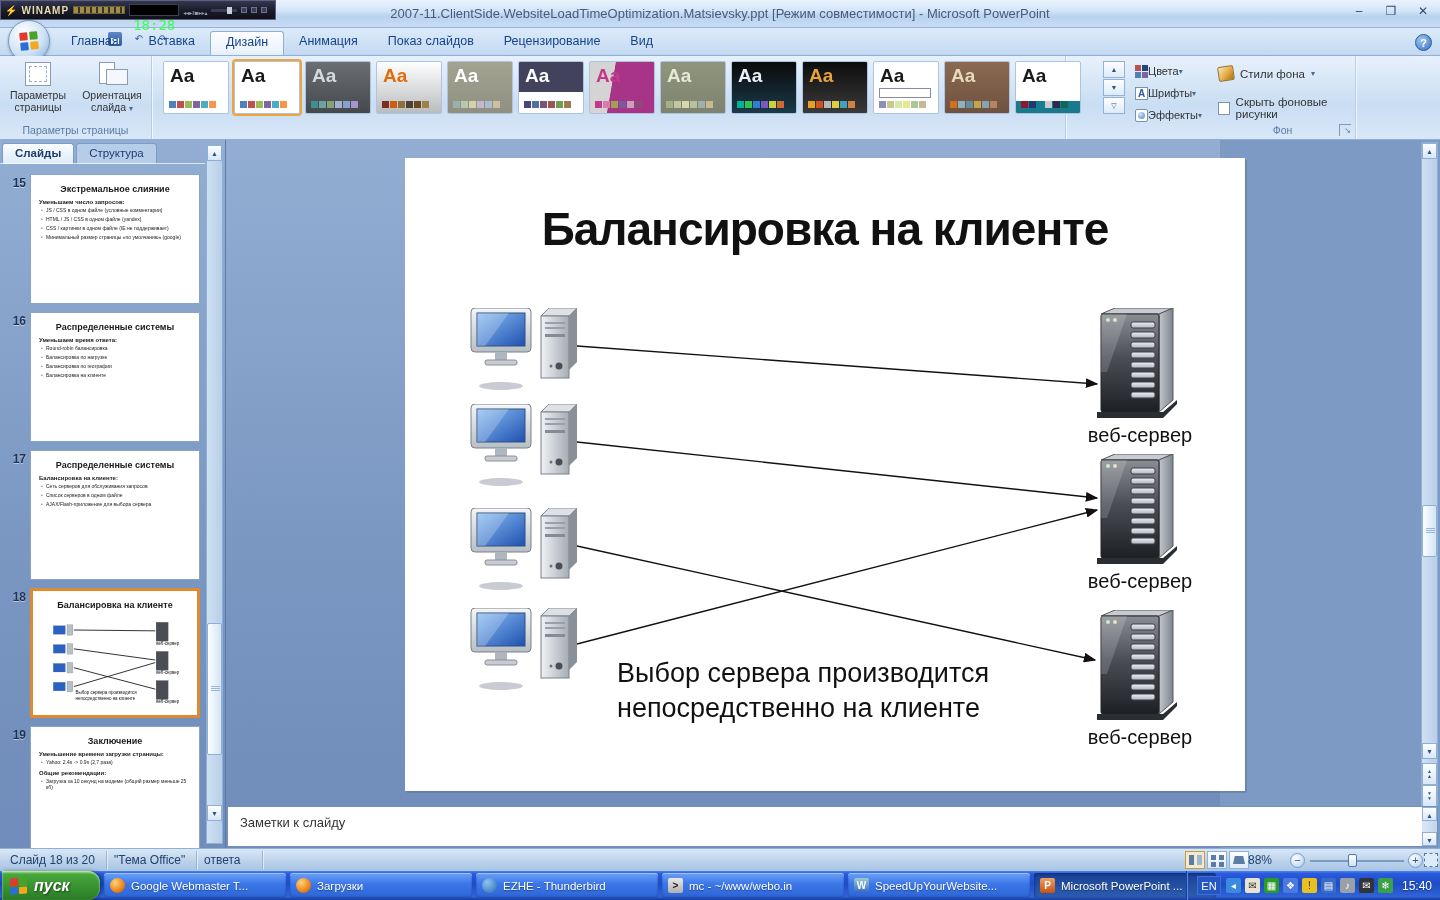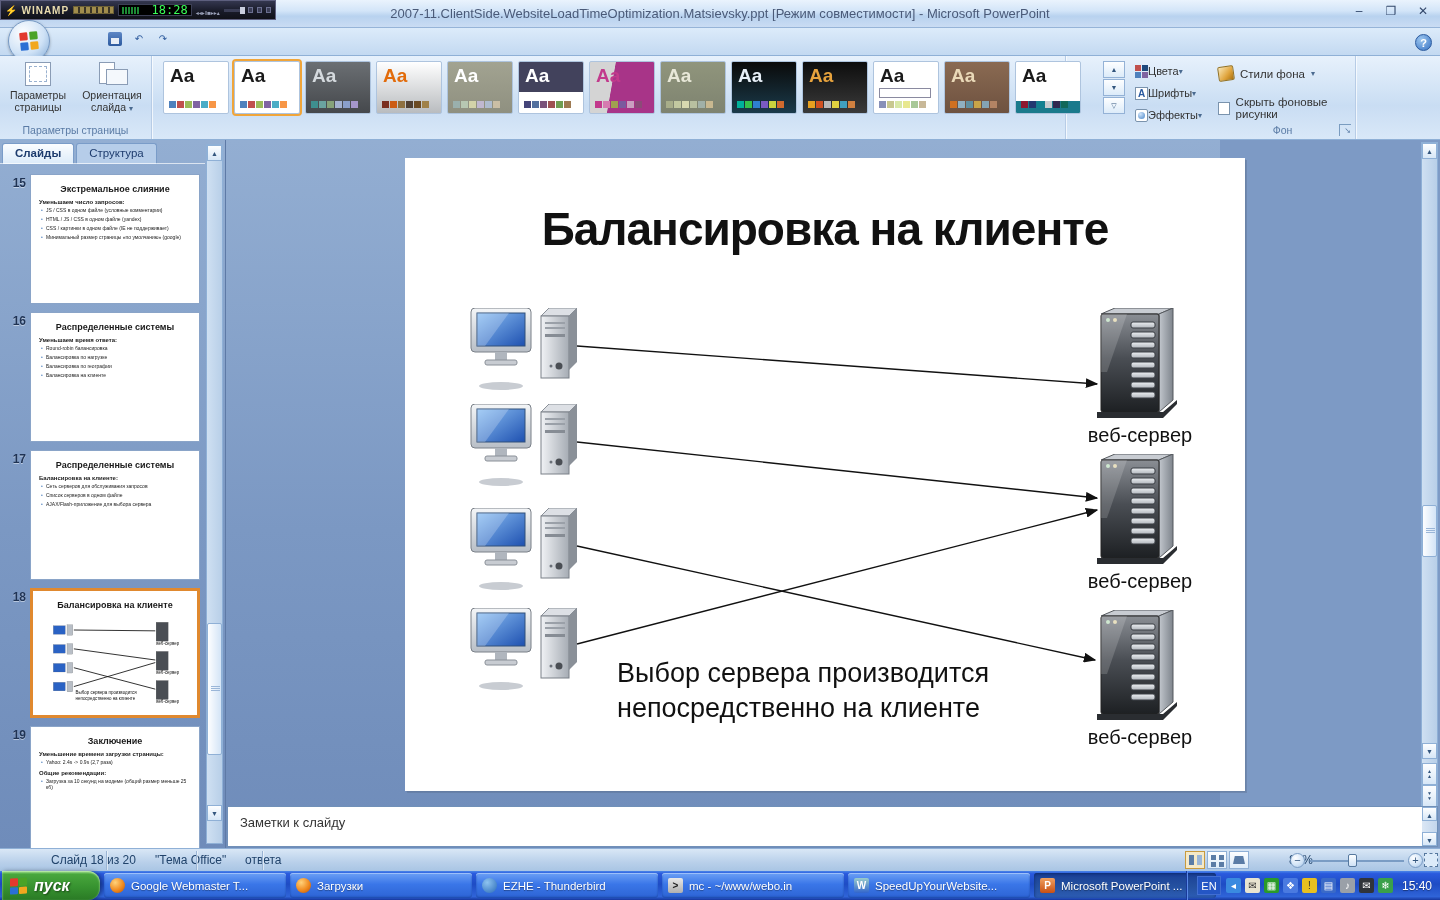"18:28" #wa-lcd { flex-direction: none -> column; font-size: 12px -> 14px }
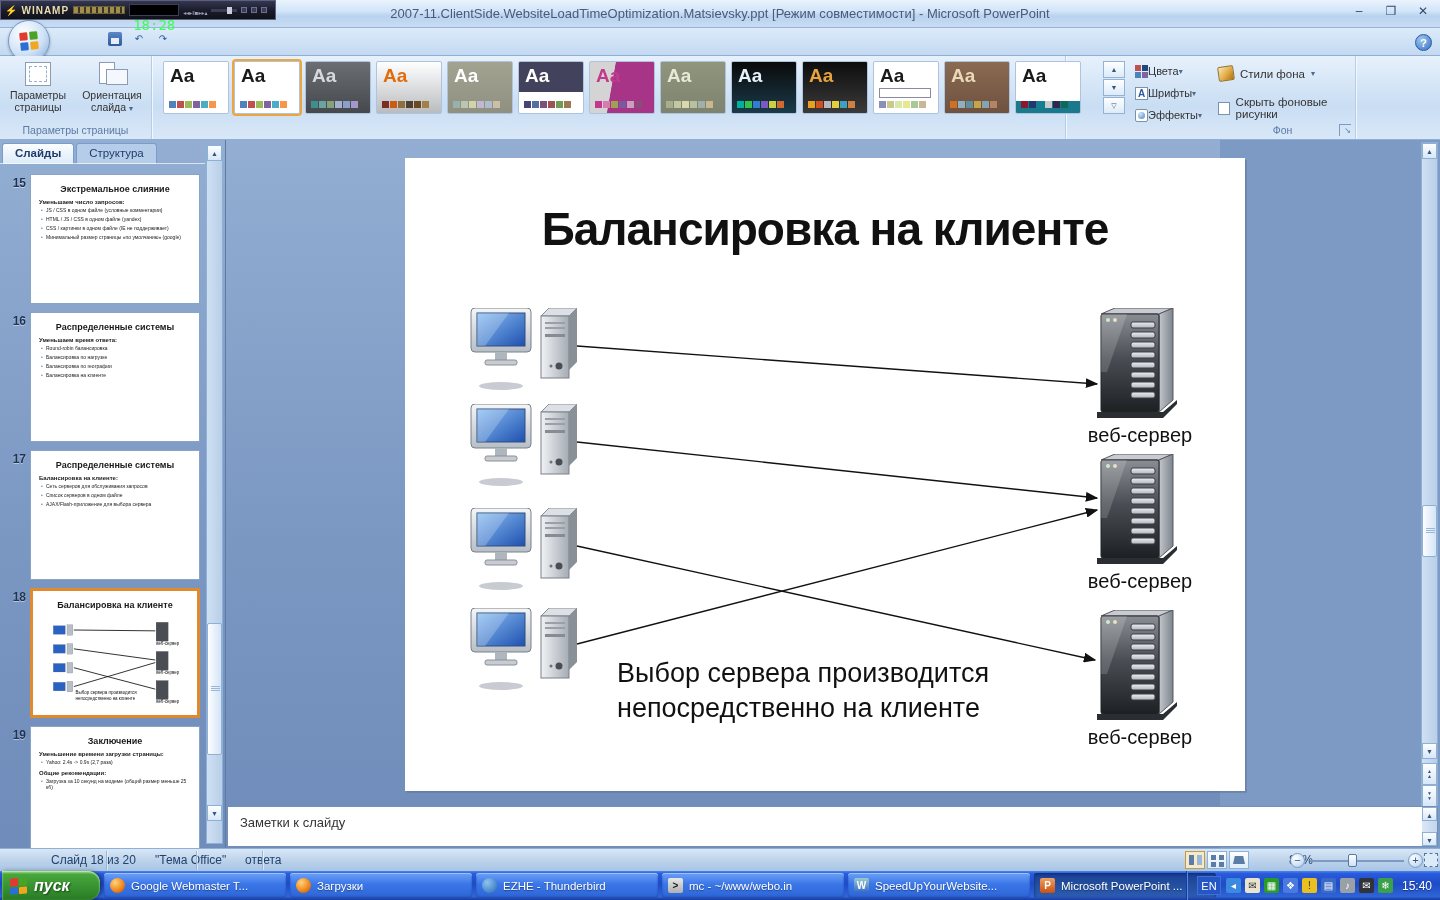"Главная" div { html: none -> <div> <span>Главная</span> <span>Вставка</span> <span>Дизайн</span> <span>Анимация</span> <span>Показ слайдов</span> <span>Рецензирование</span> <span>Вид</span> </div> }
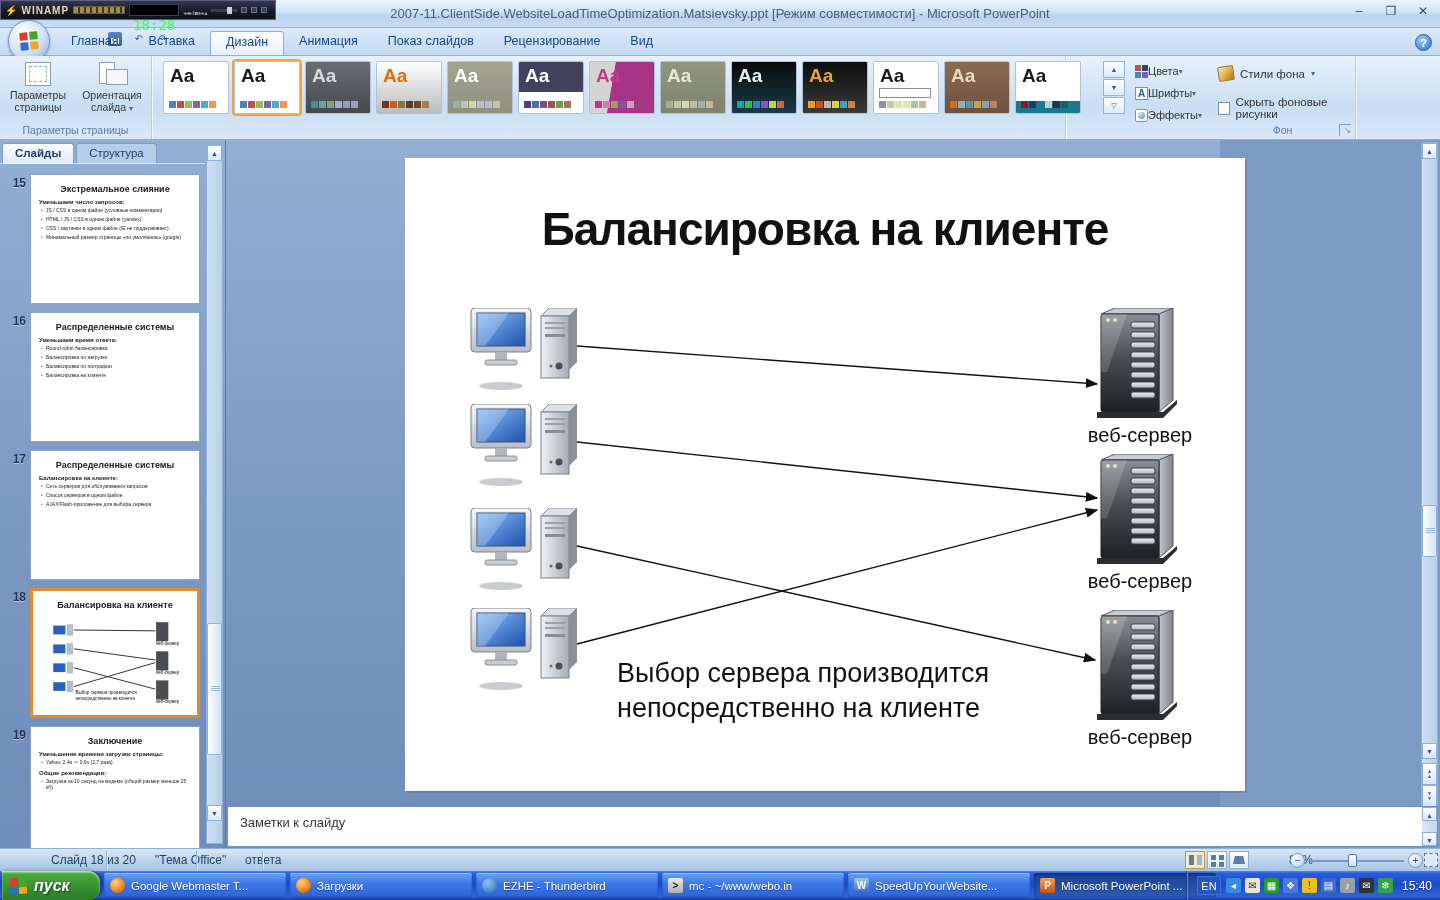"Слайд 18 из 20" .sseg { margin-left: 41px -> none }
